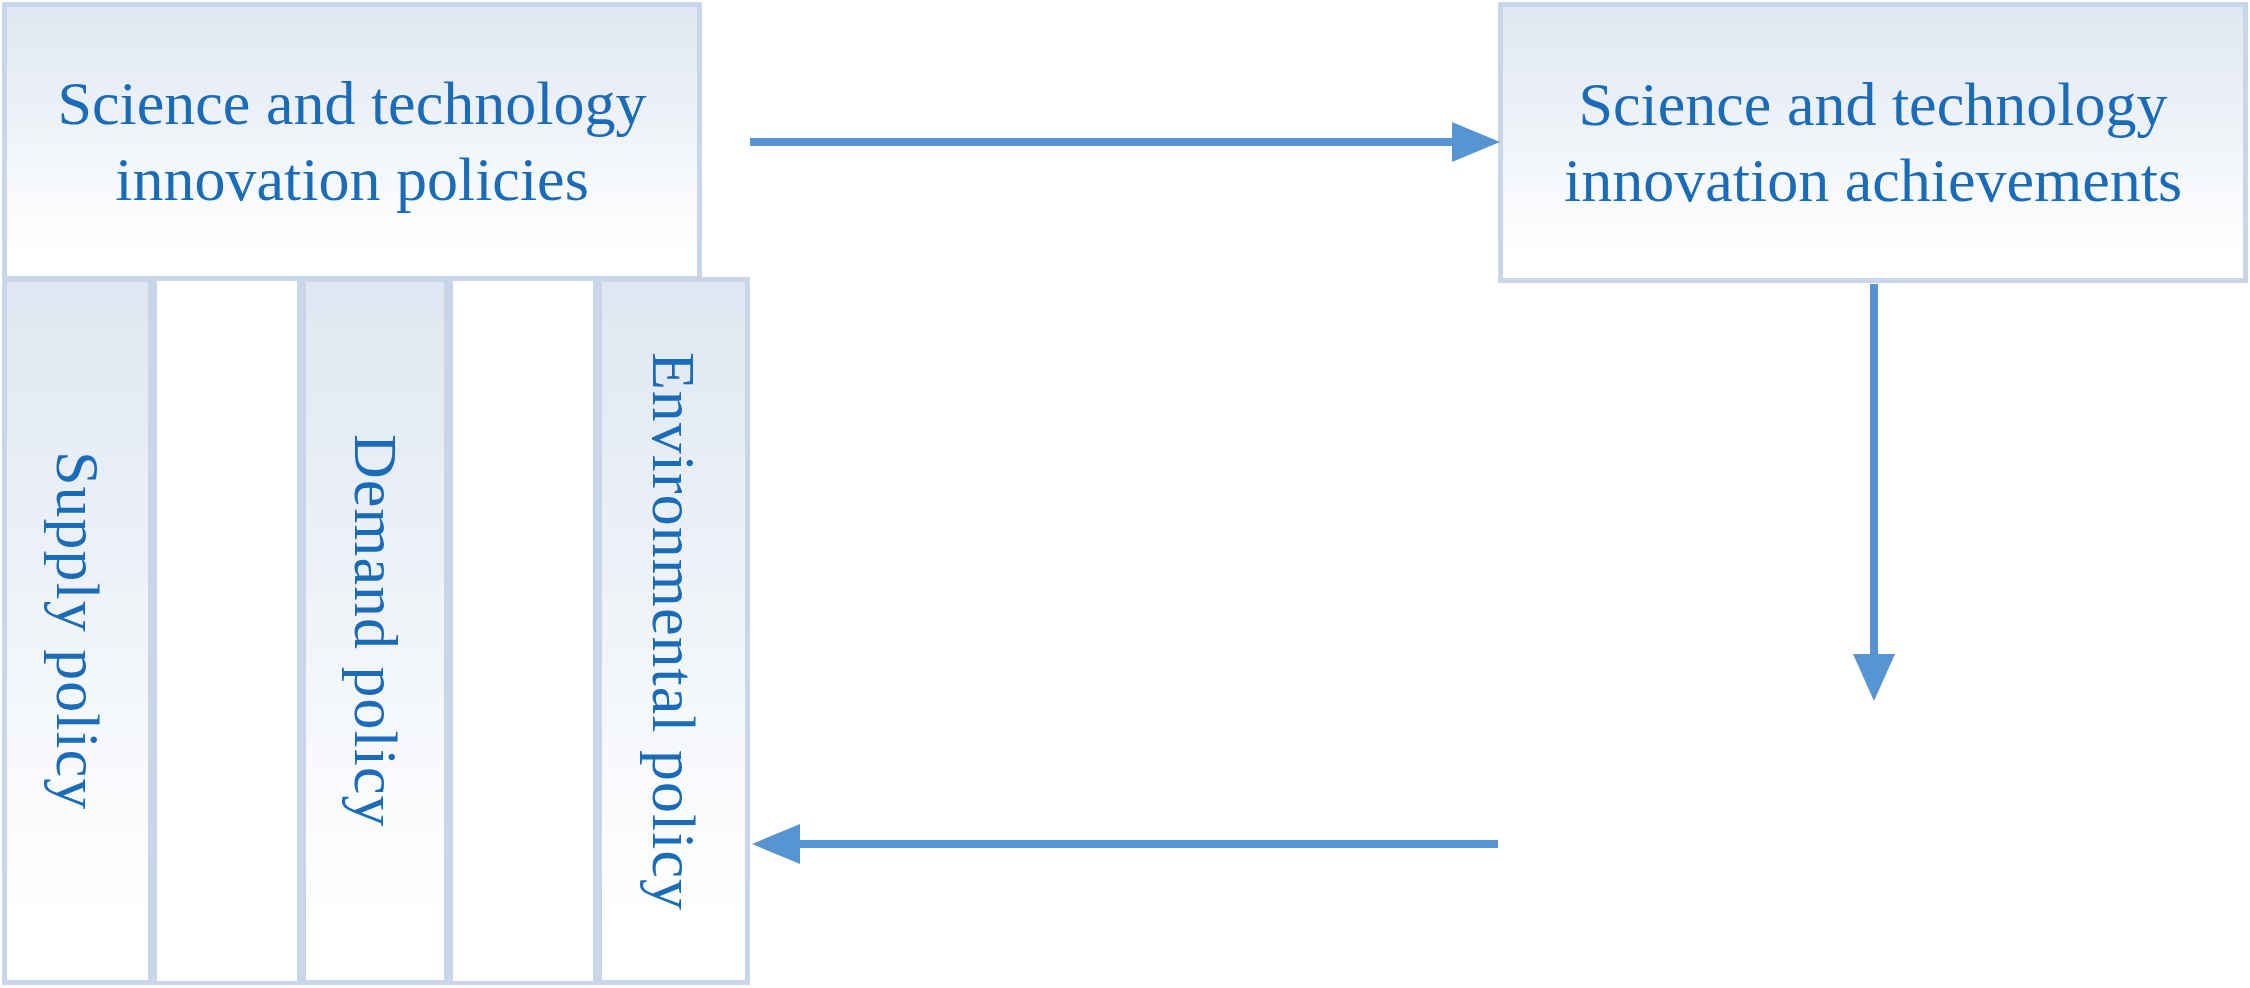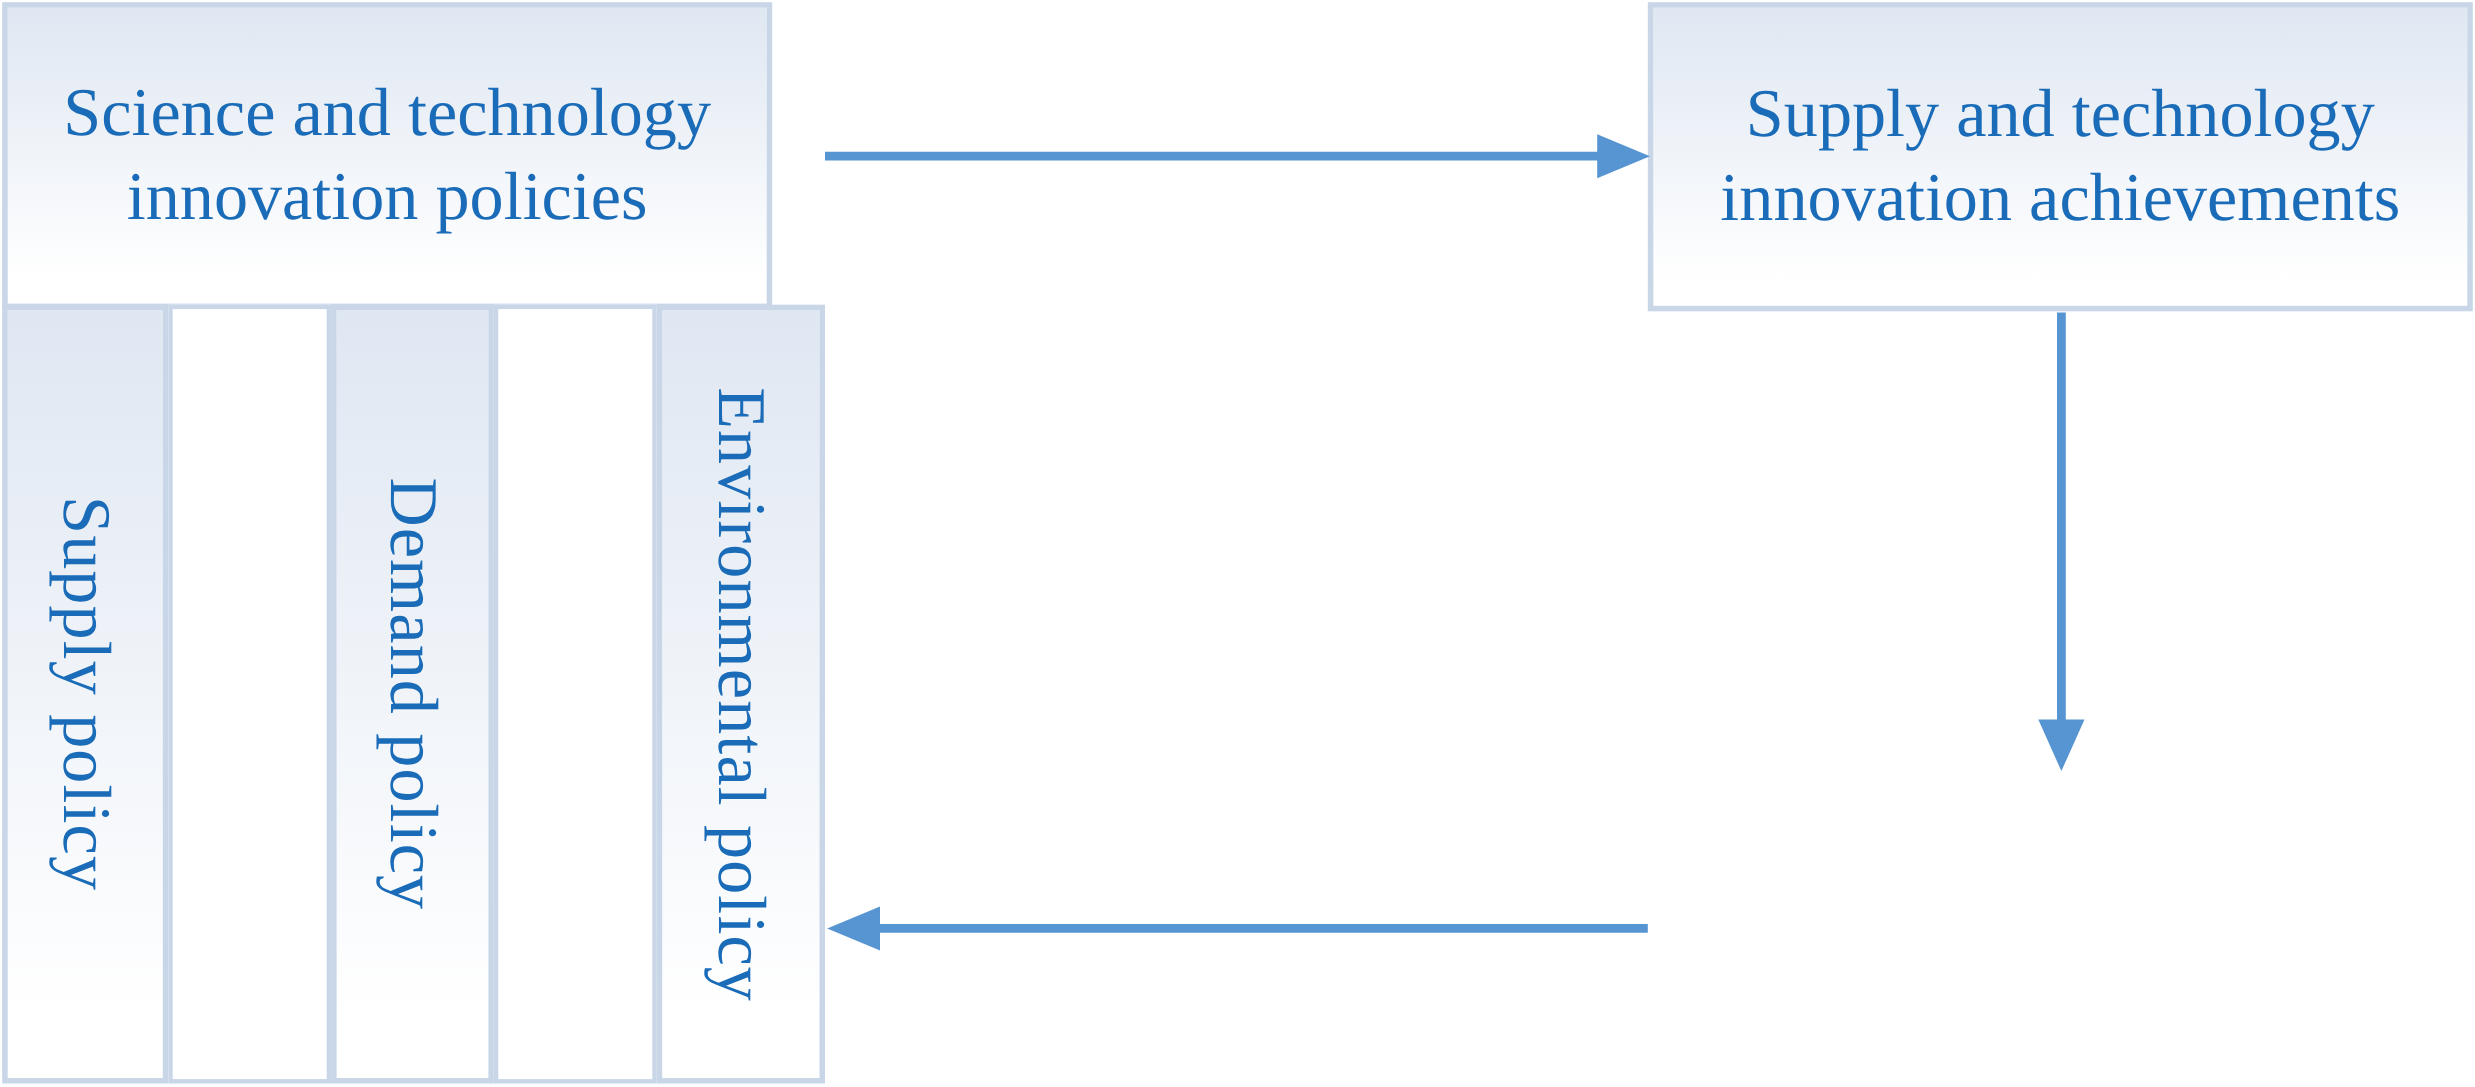"Supply and technology innovation" span { text: Supply -> Science }
